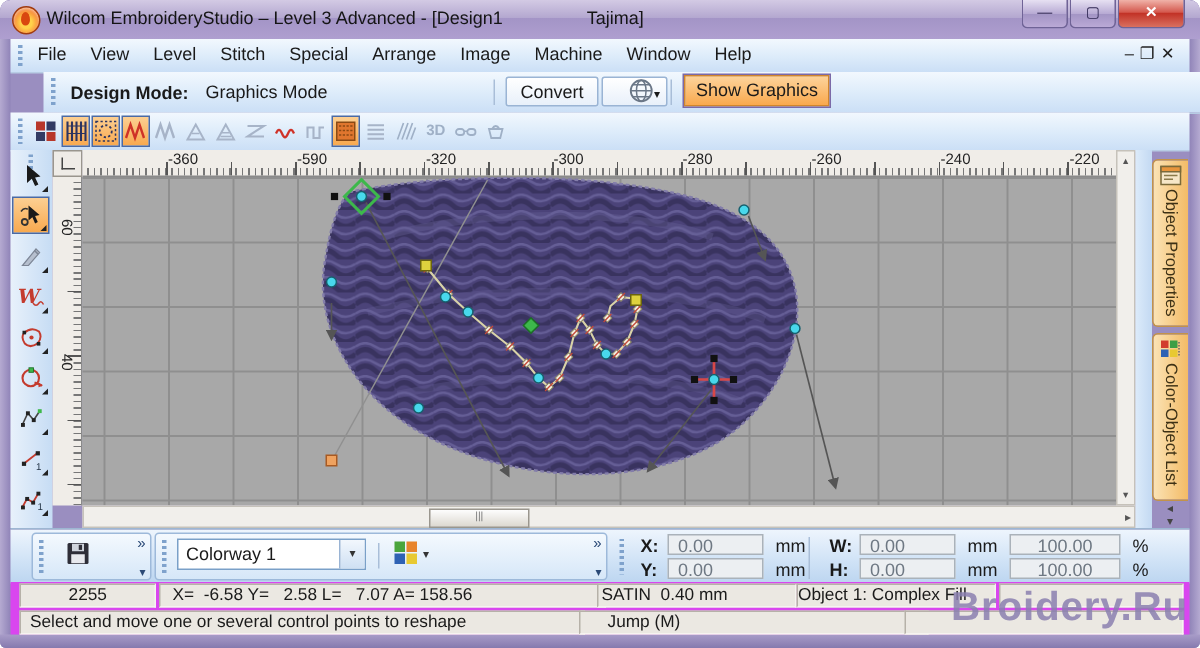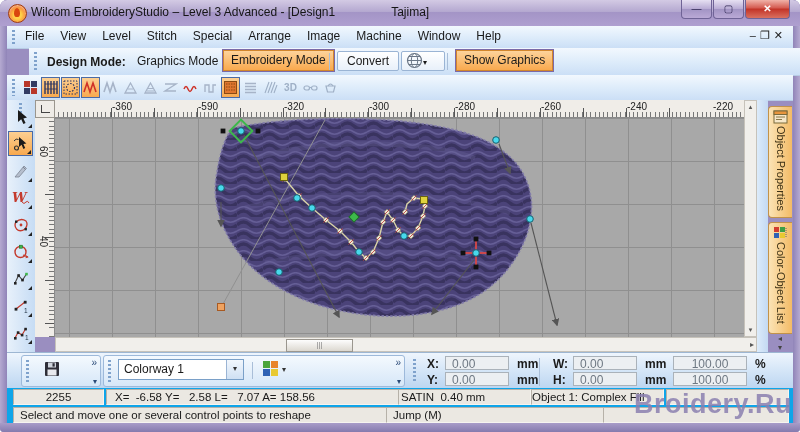"Embroidery Mode" span.orangebtn { html: <span>Embroidery Mode</span> -> none }
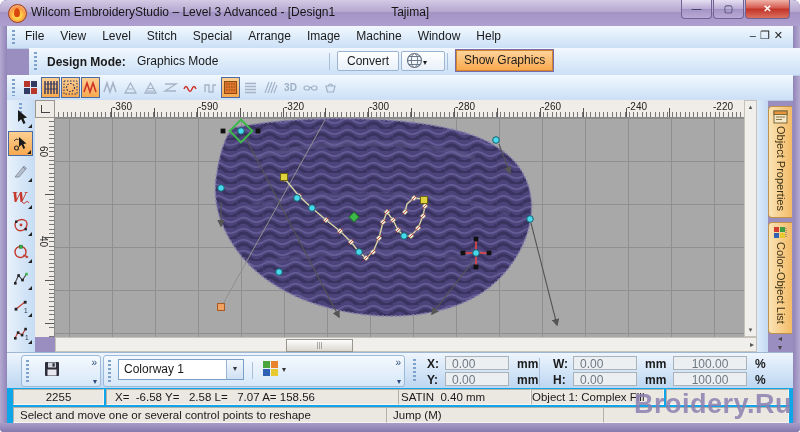"Convert" .ctlbtn { text-align: none -> right }
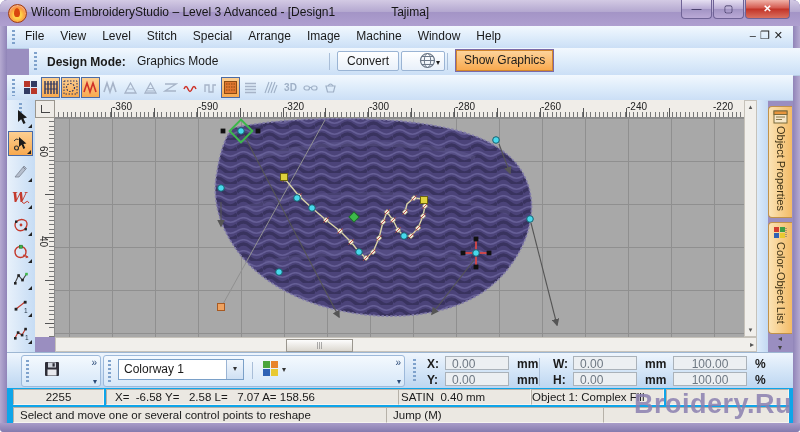"mm" .unit { font-weight: bold -> normal }
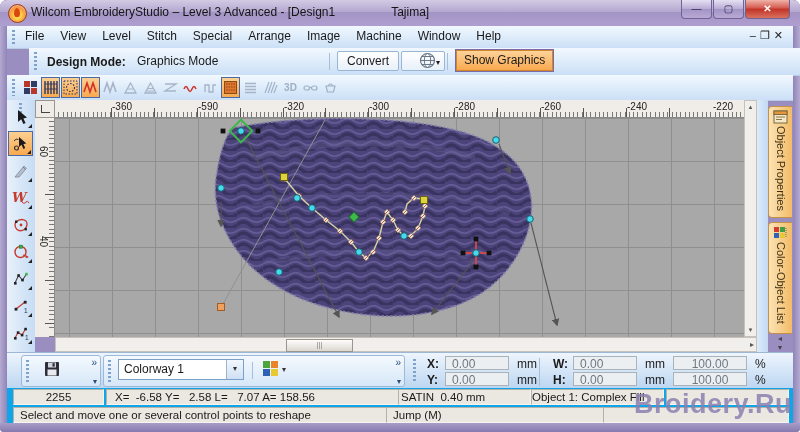"2255" .sbar { background: #0ea5e9 -> #d946ef }
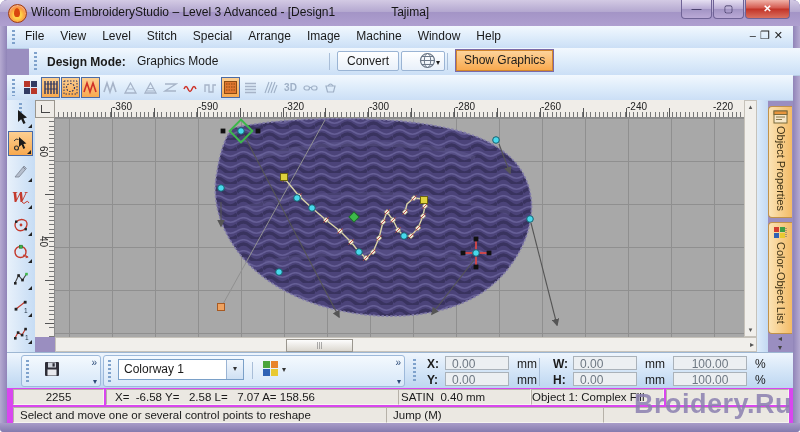"Jump (M)" span.seg { padding-left: 6px -> 18px }
